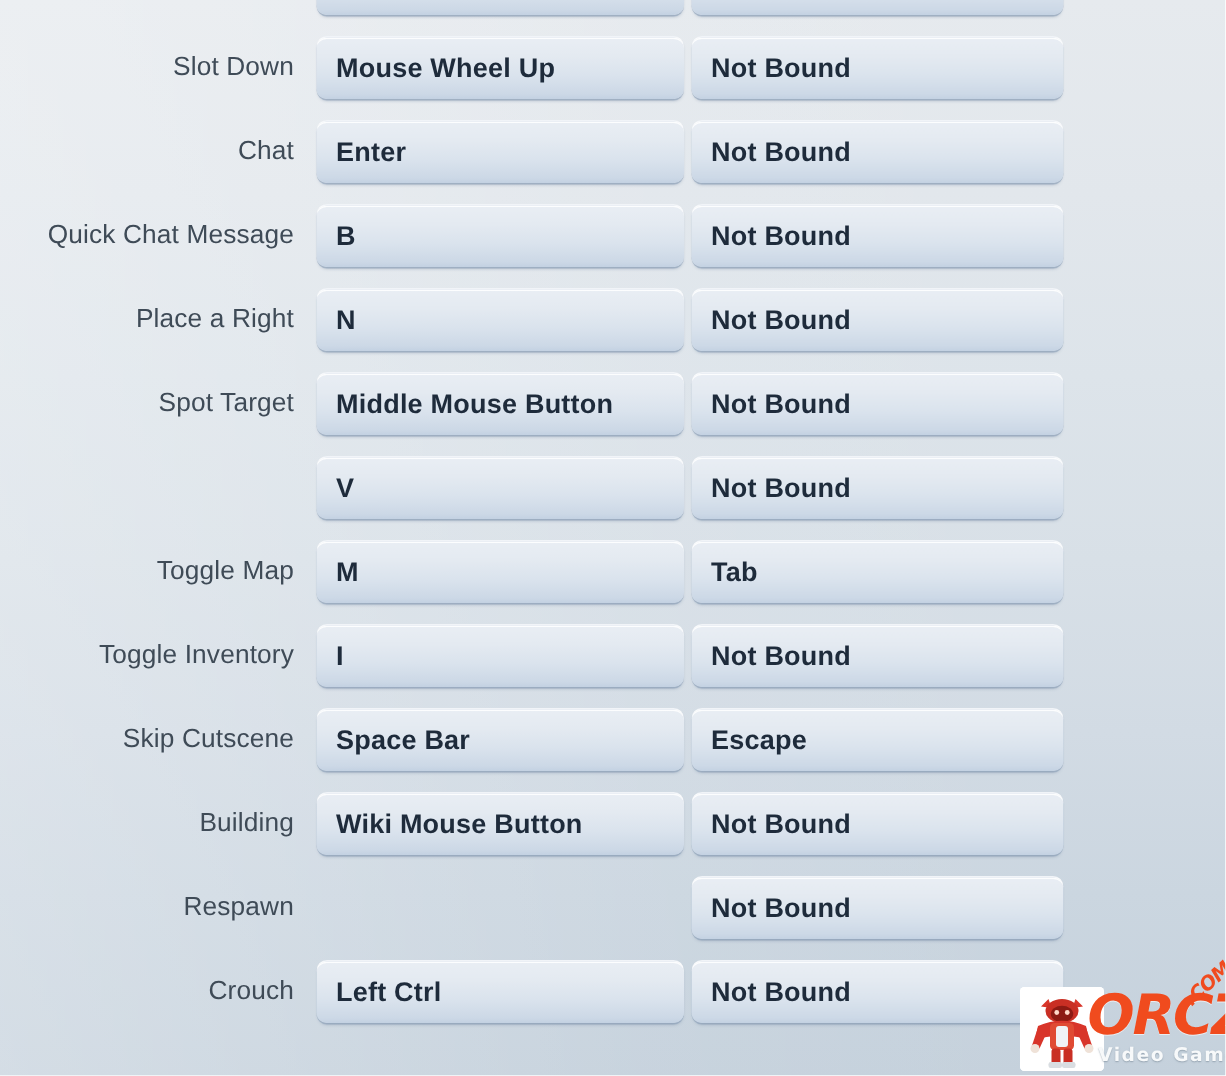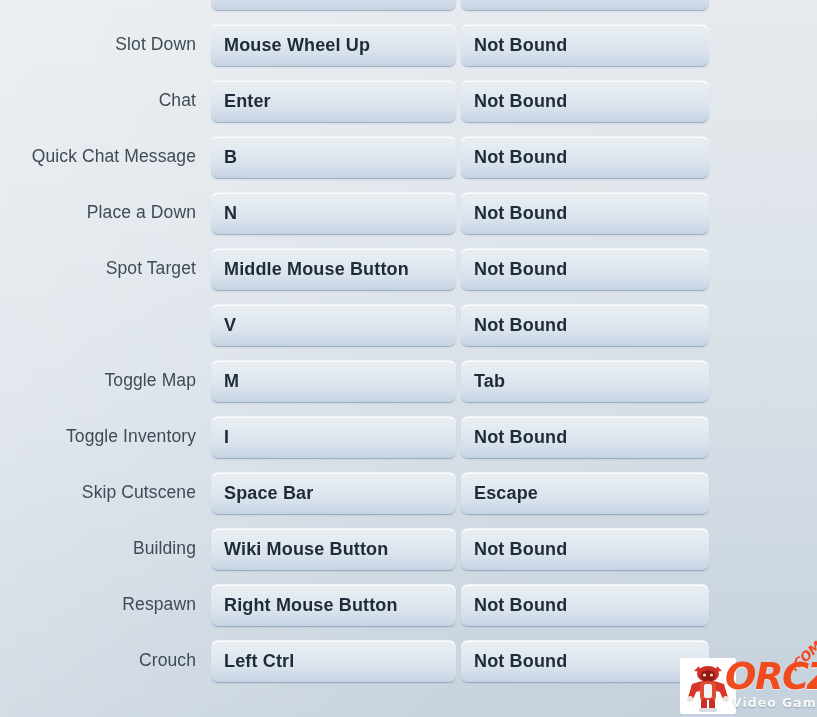"Place a Down" div.row-label { text: Down -> Right }
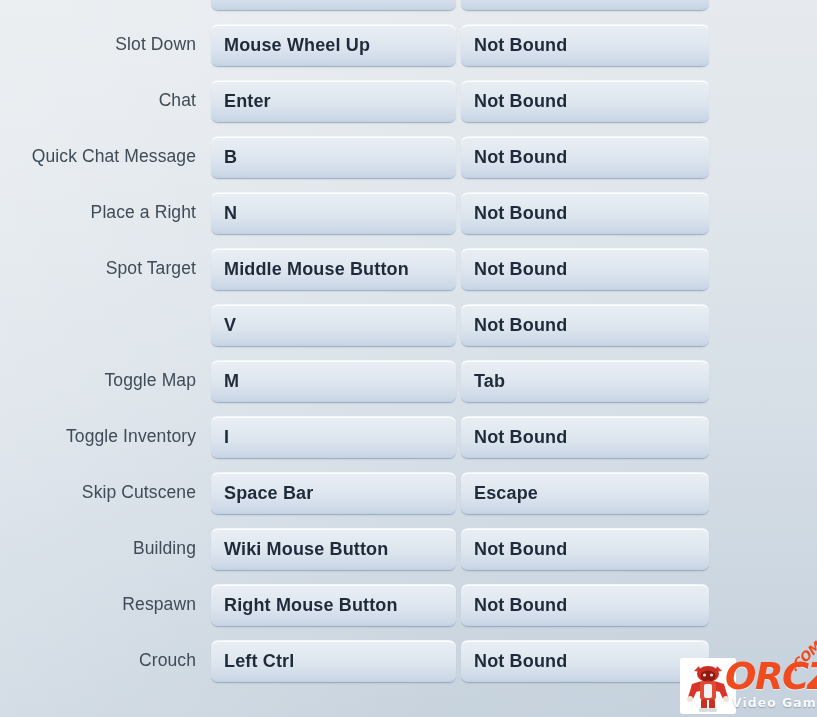"Right Mouse Button" div.key-btn { html: <div> <span>Right Mouse Button</span> </div> -> none }
